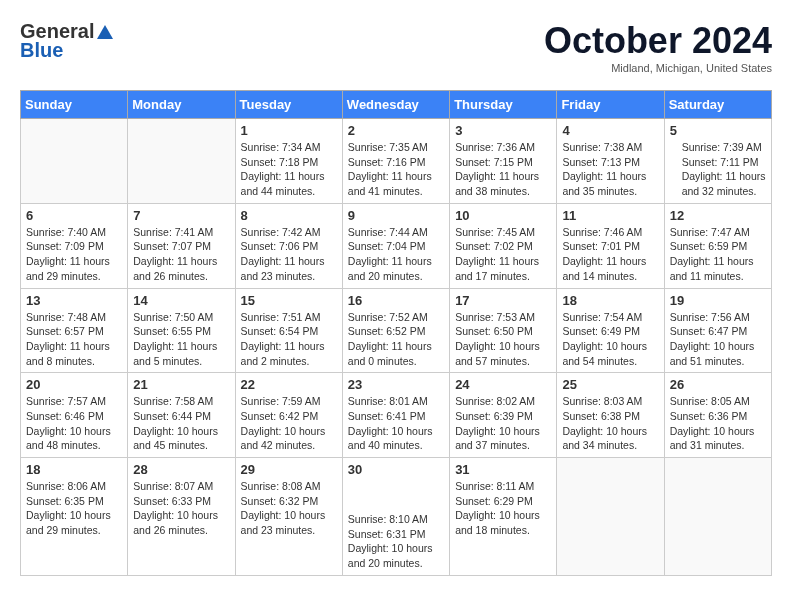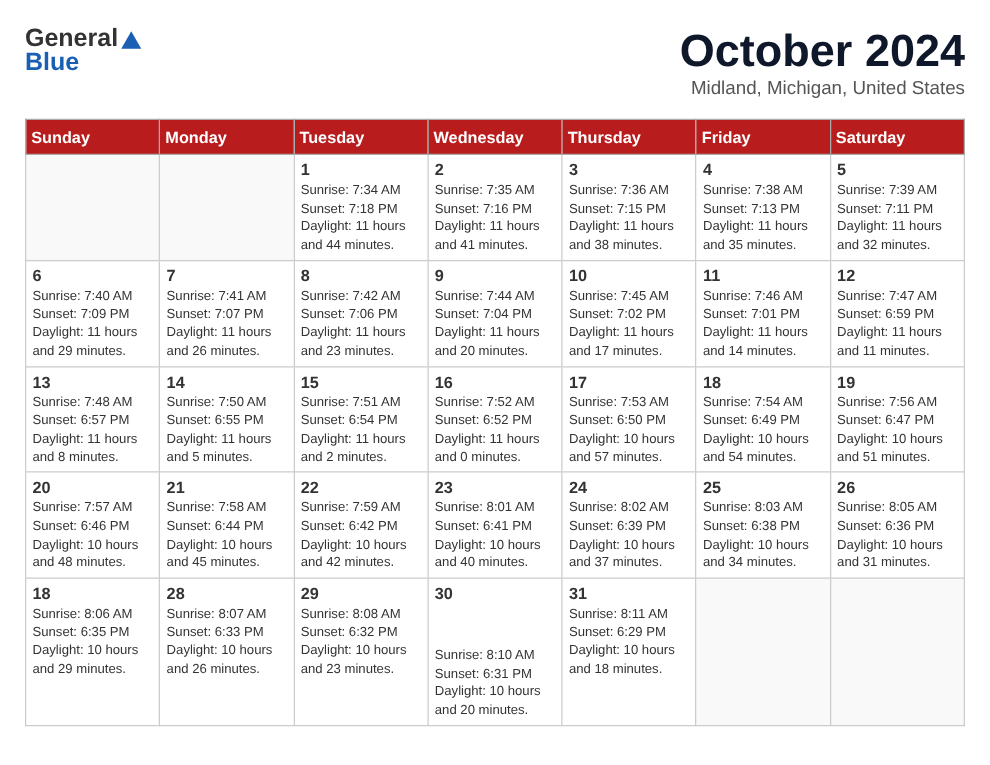"Midland, Michigan, United States" .title-location { font-size: 15px -> 11px }
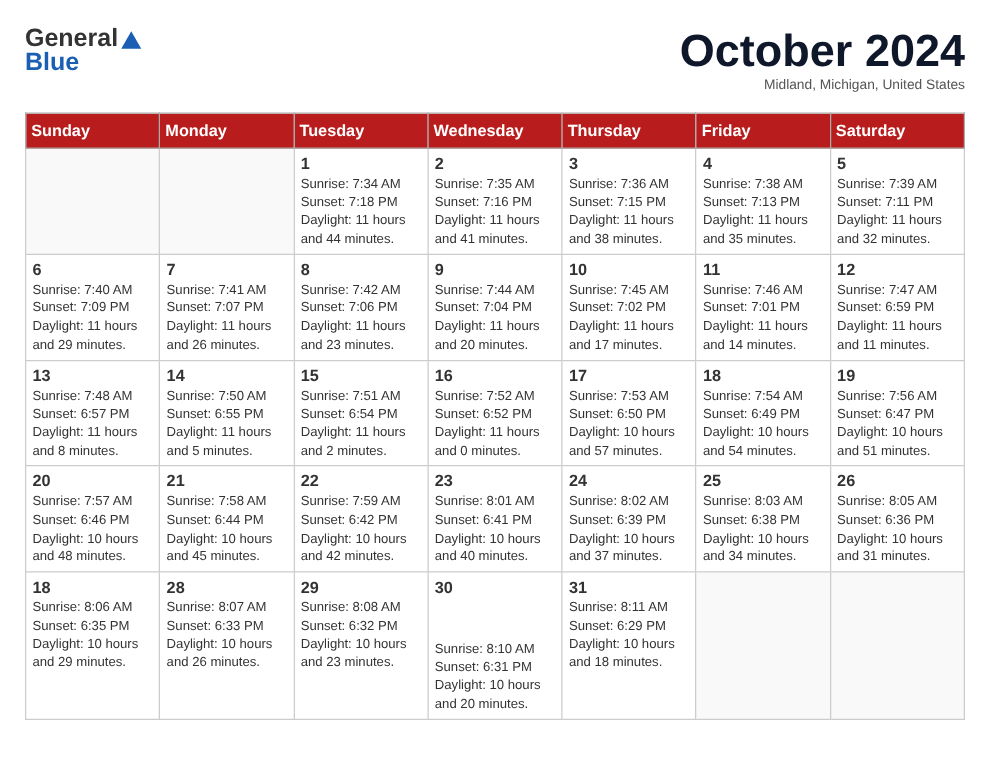"Sunday" .calendar th { background: #b91c1c -> #3b82f6 }
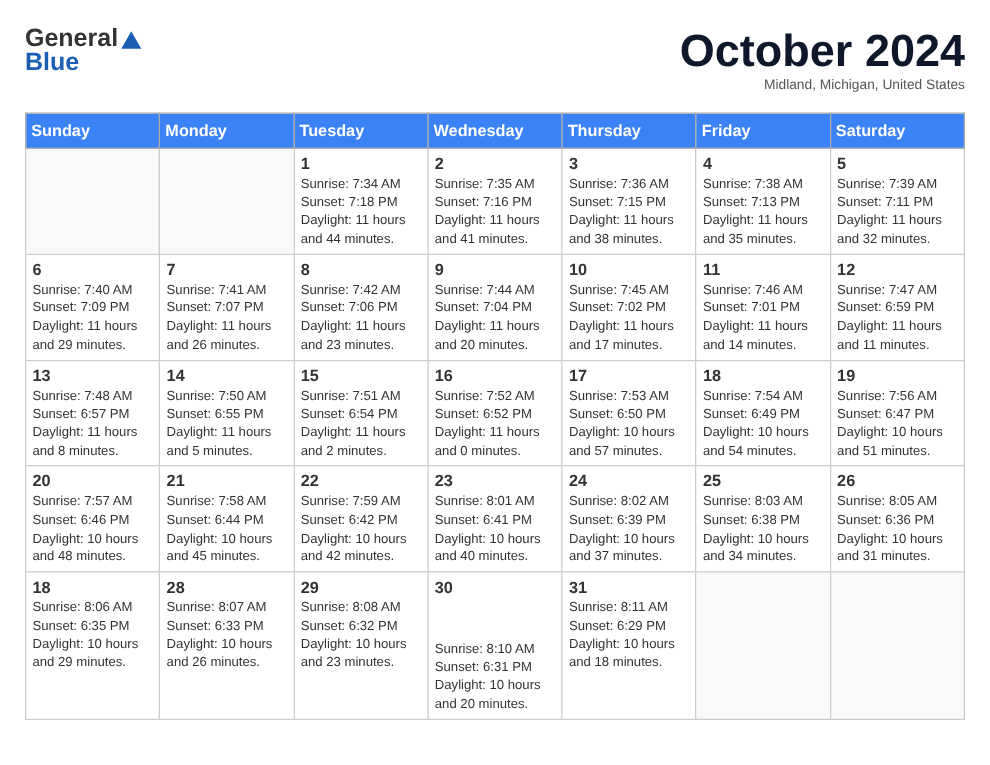"Sunrise: 7:39 AM" div.day-detail { margin-left: none -> 12px }
